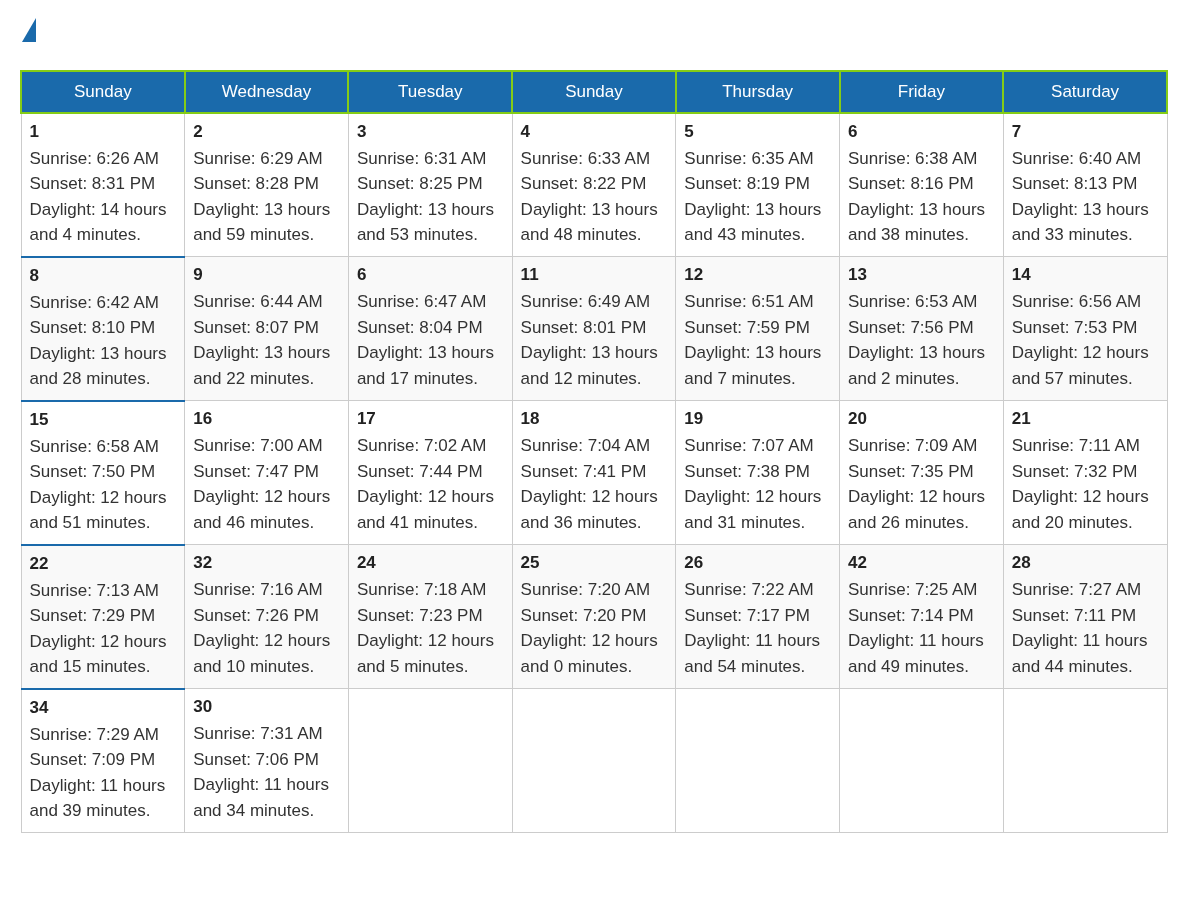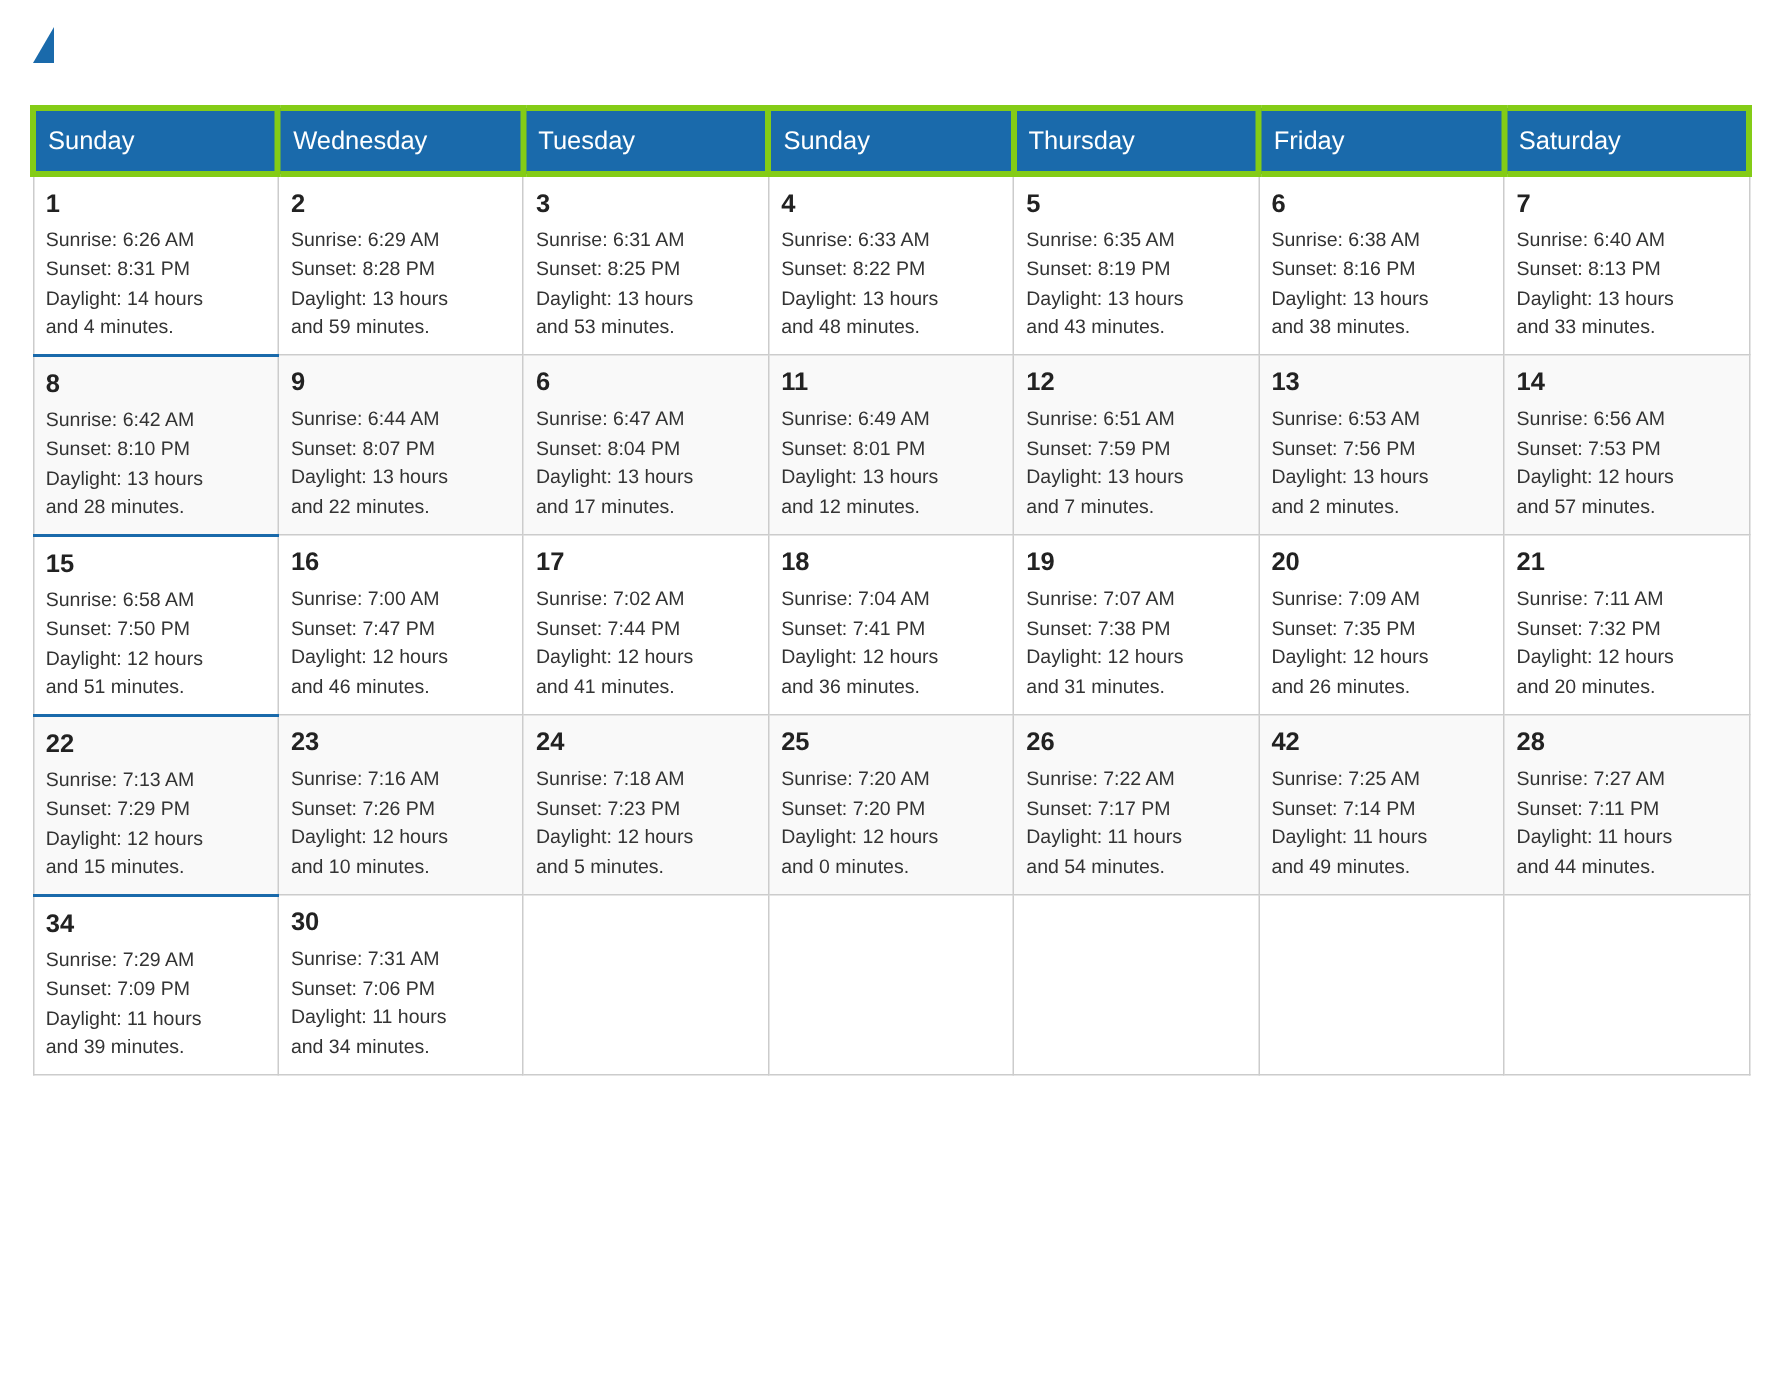"Sunday" .calendar thead tr th { border: 4px solid #84cc16 -> 2px solid #84cc16; text-align: left -> center }
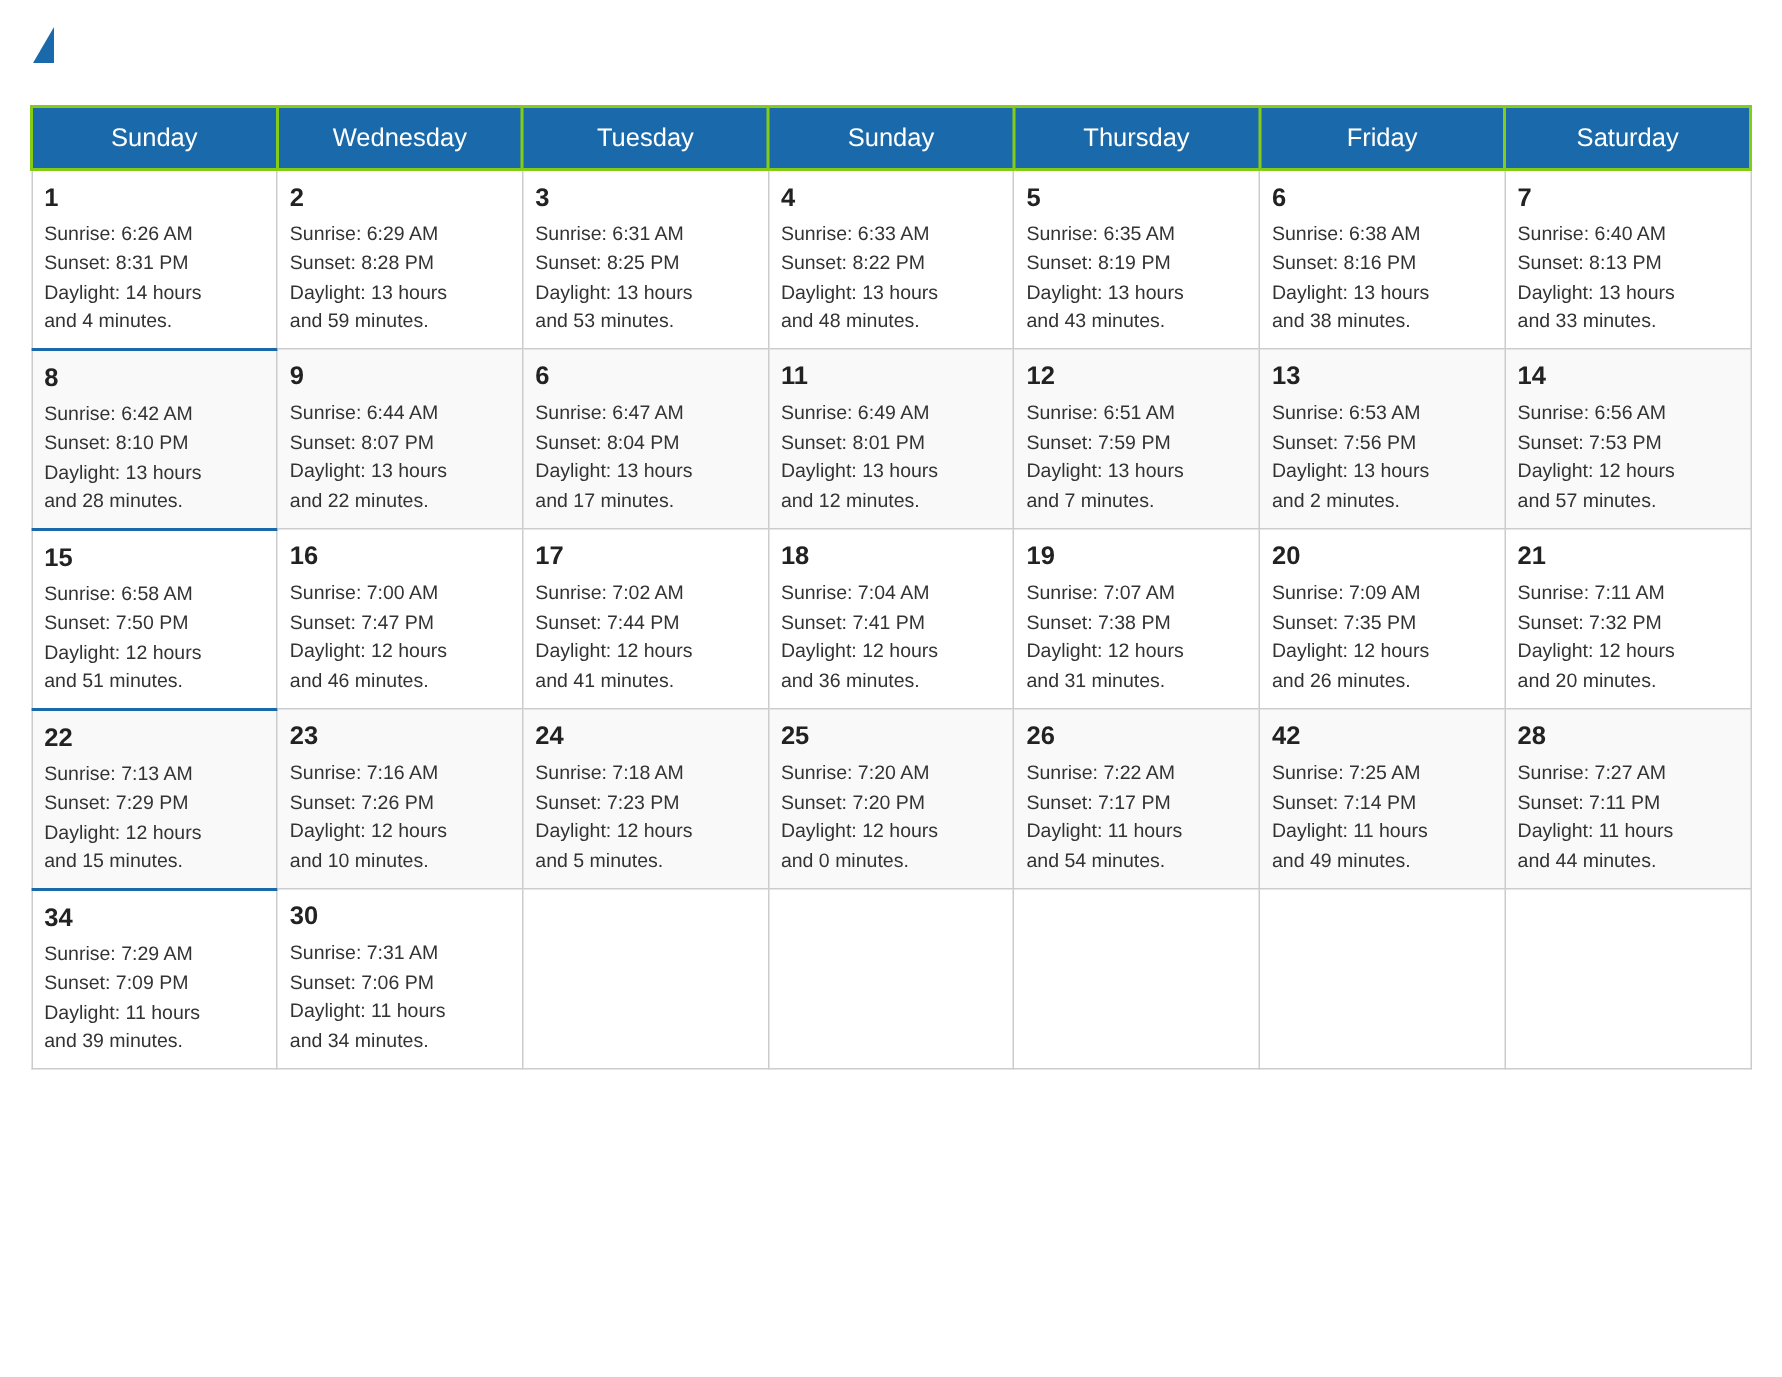"Sunrise: 6:26 AM" .day-info { font-size: 13px -> 17px }
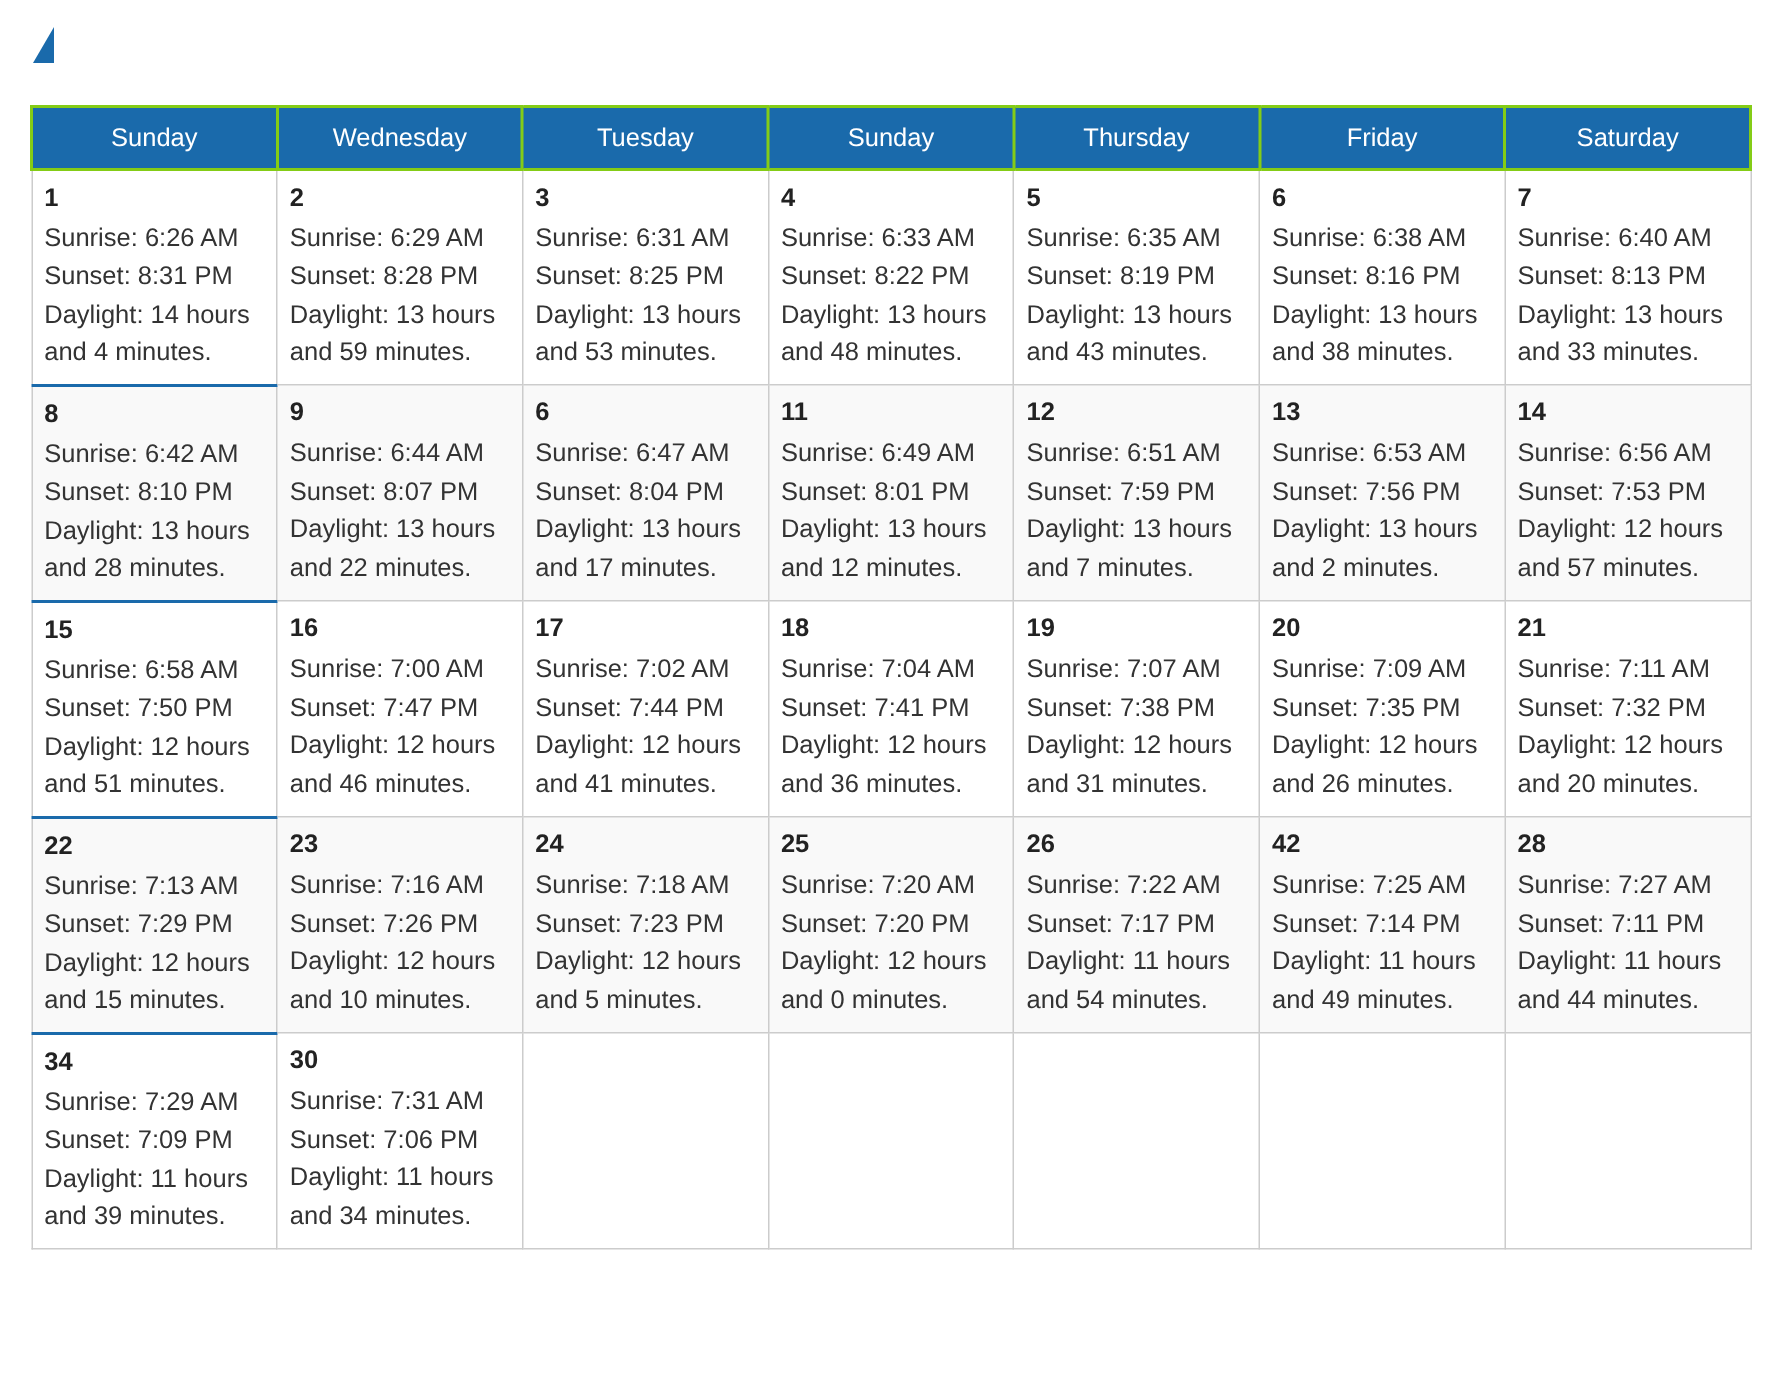"23" div.day-number { text: 23 -> 32 }
